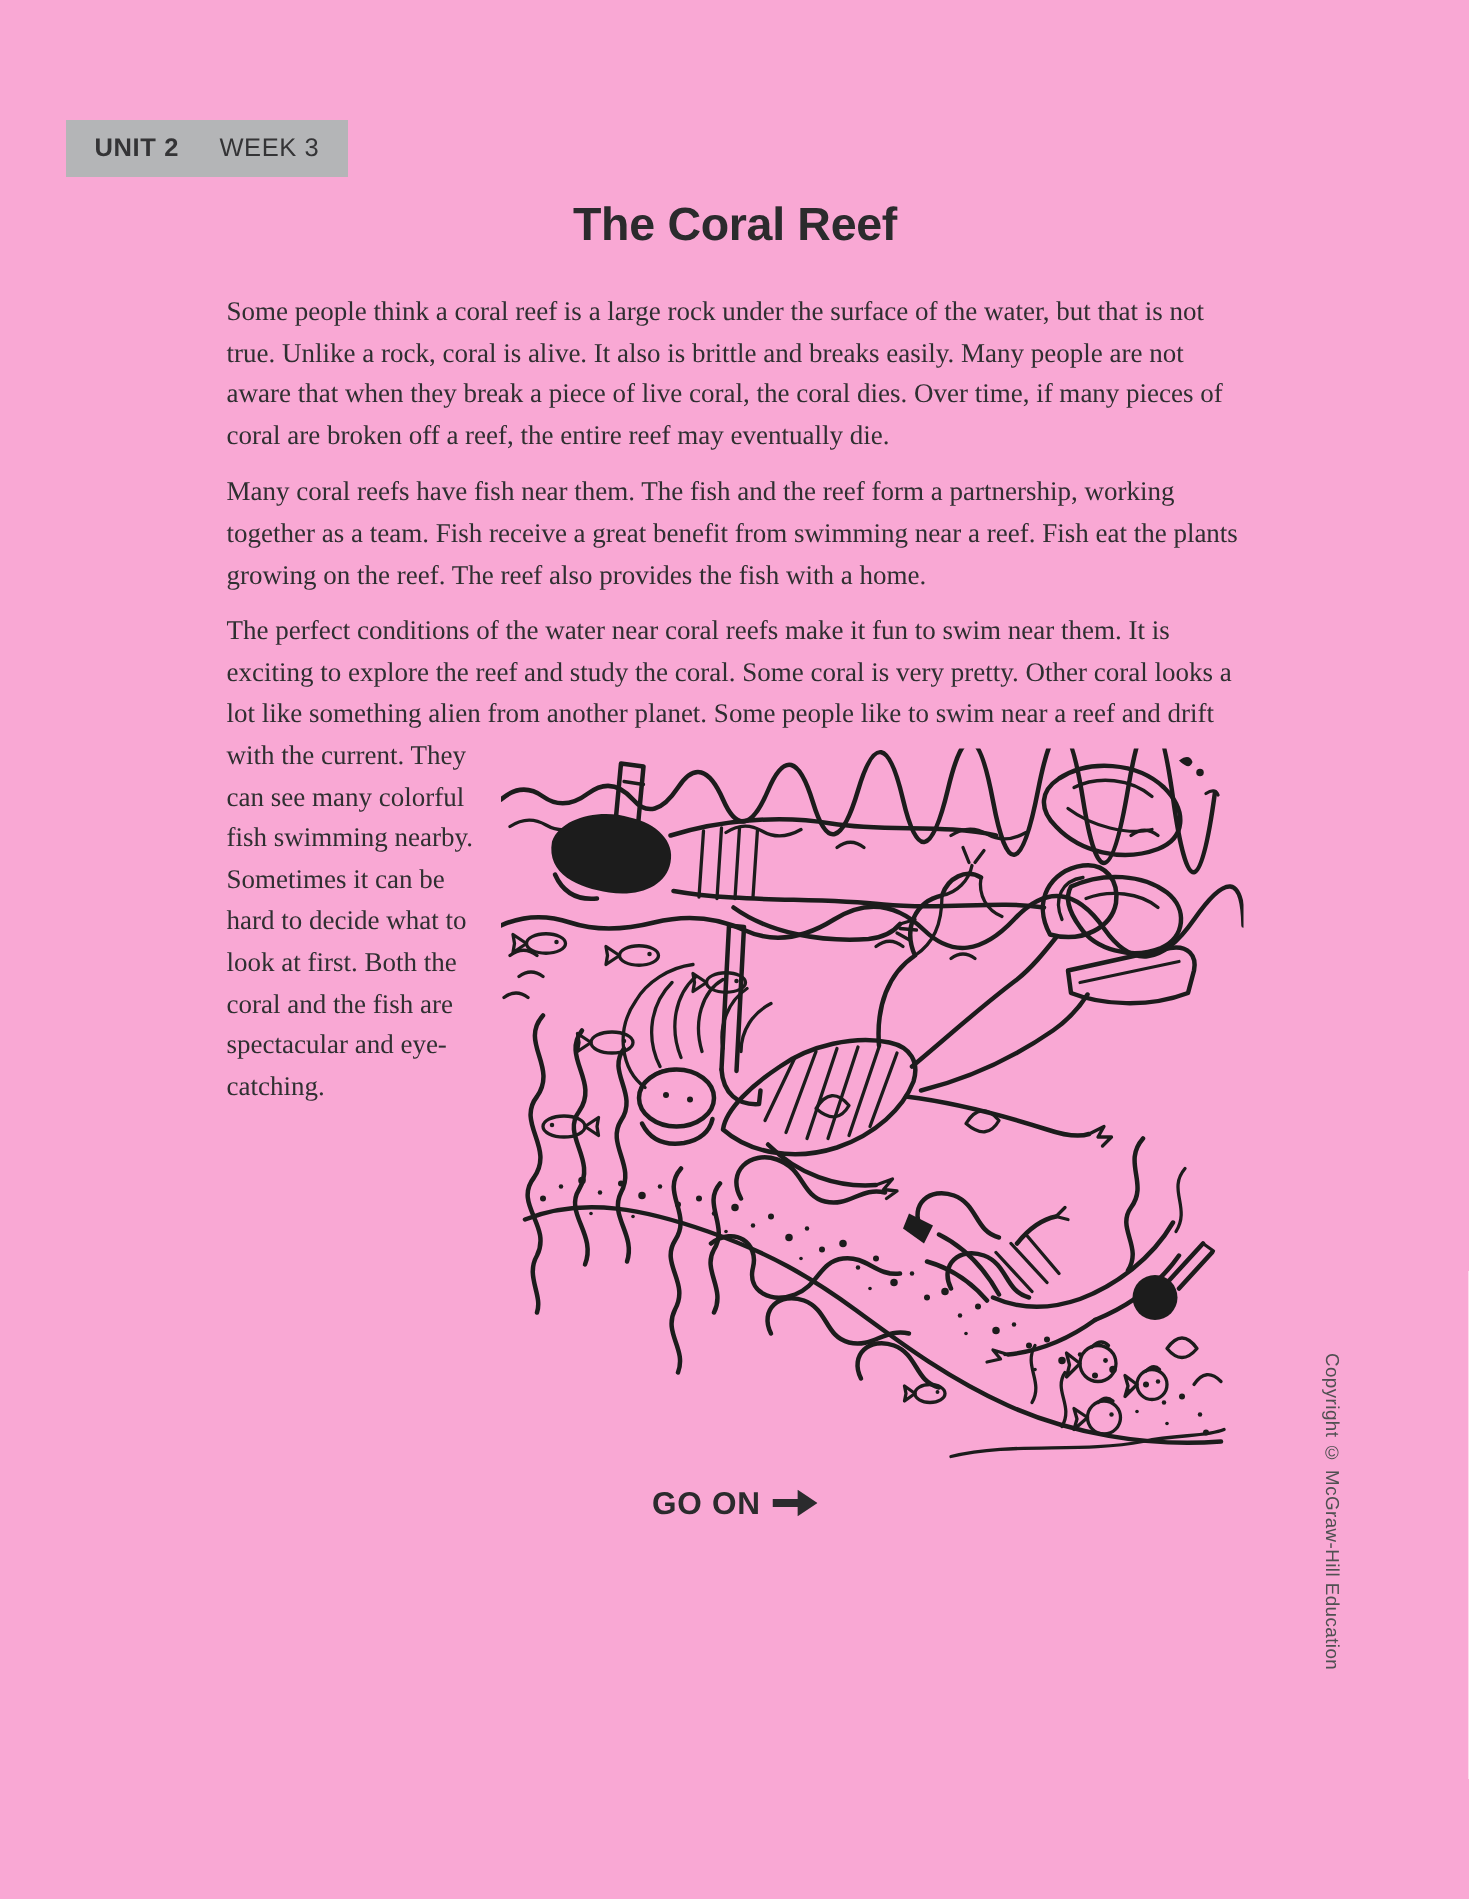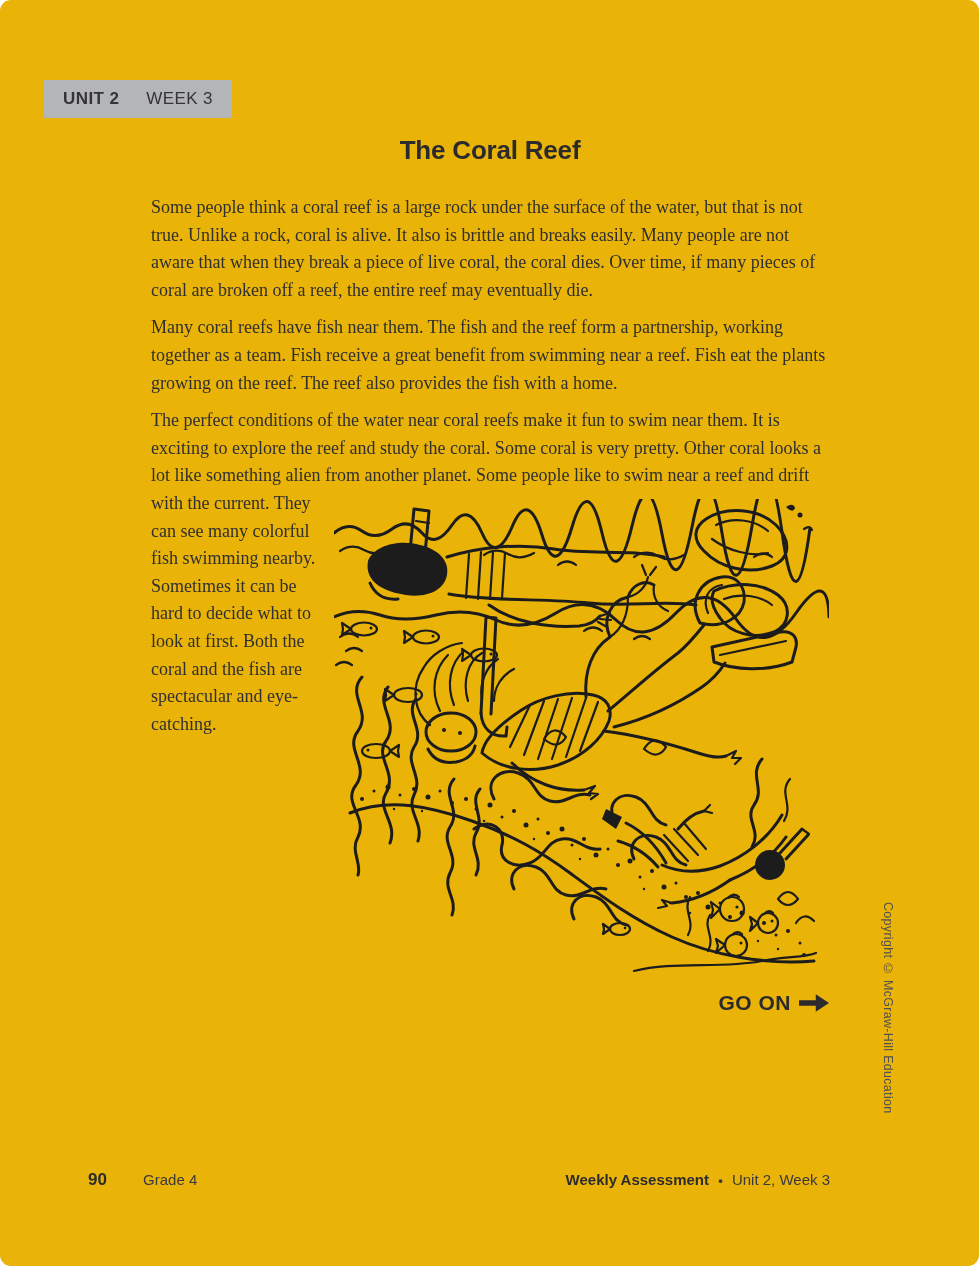"UNIT 2" .page { background: #eab308 -> #f9a8d4; border-radius: 11px -> none }
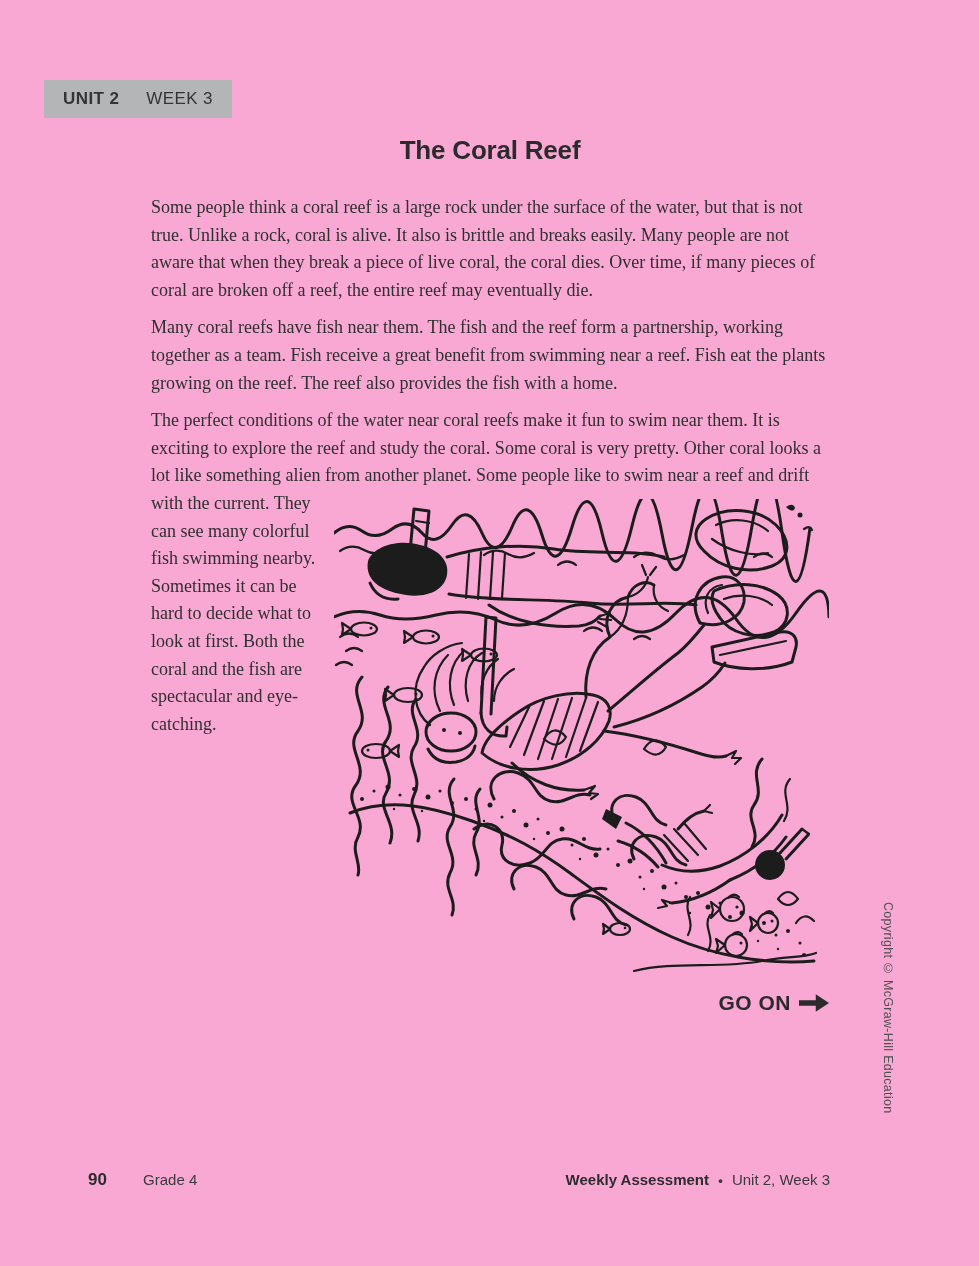"The Coral Reef" .article-title { font-size: 26px -> 31px }
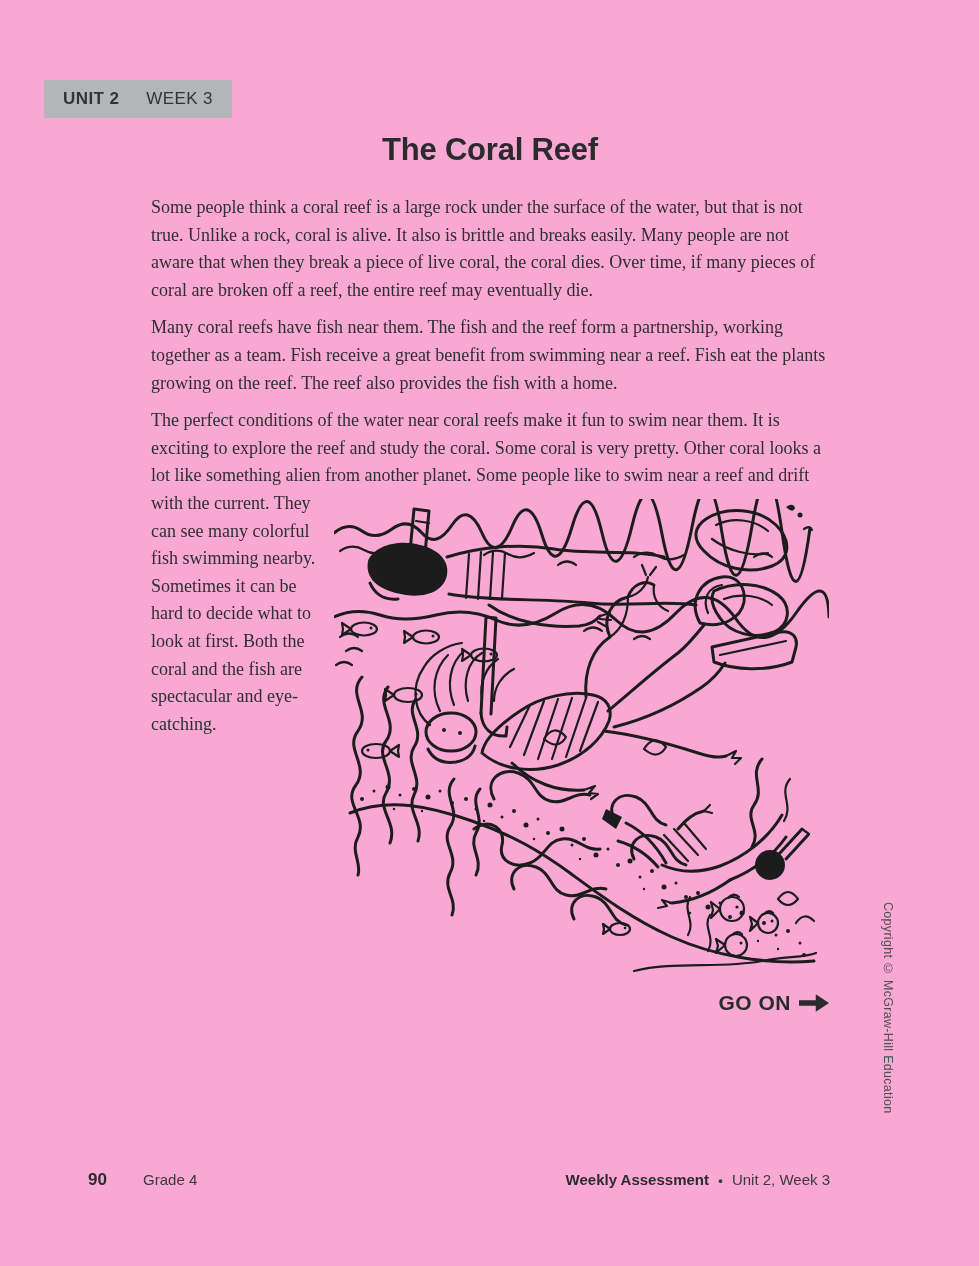"GO ON" .go-on { text-align: right -> center }
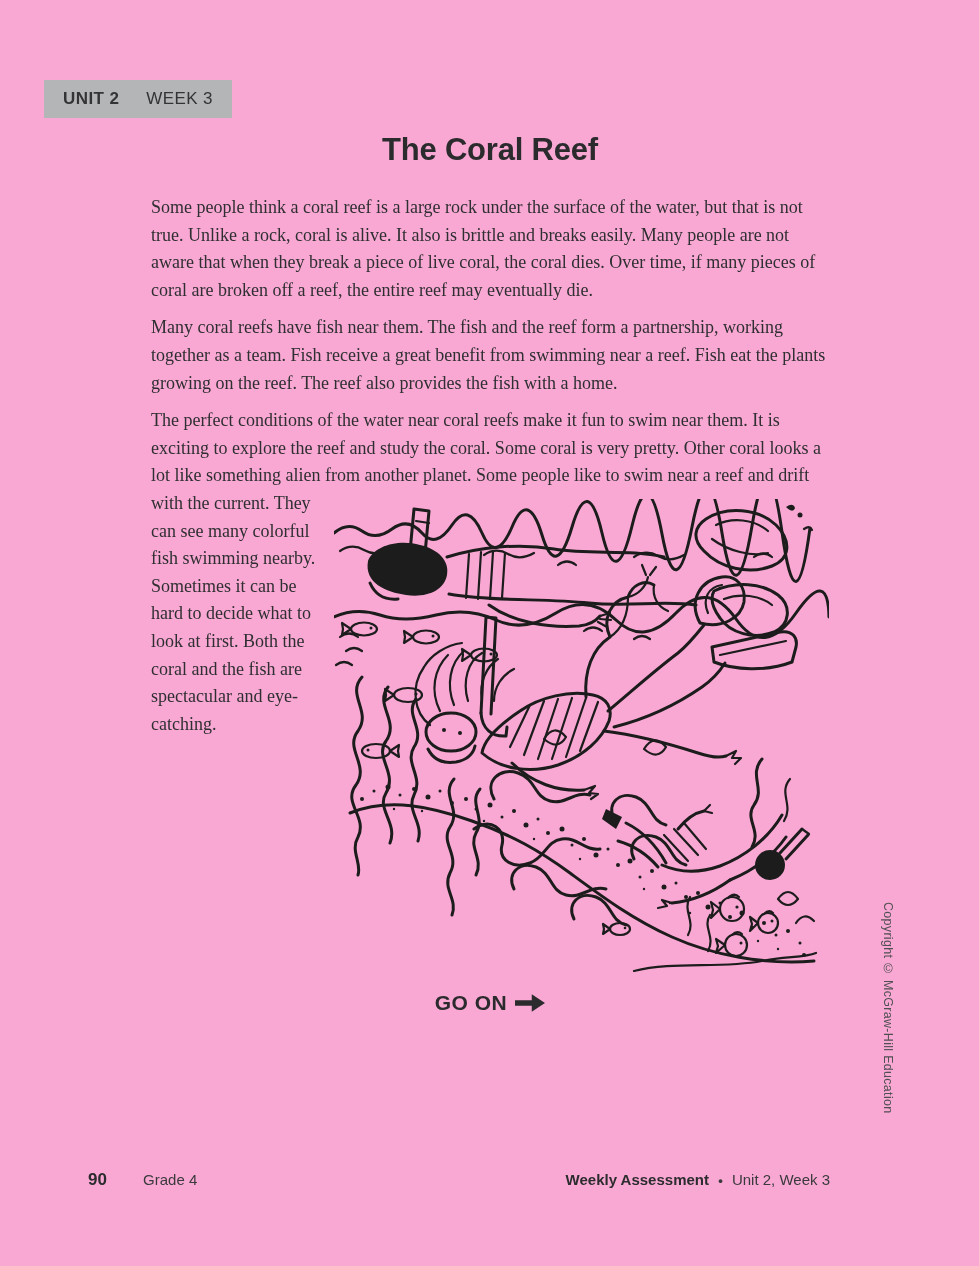"90 Grade 4" div.footer { html: <div> <div> <span>90</span> <span>Grade 4</span> </div> <div> <span>Weekly Assessment</span> <span>•</span> <span>Unit 2, Week 3</span> </div> </div> -> none }
